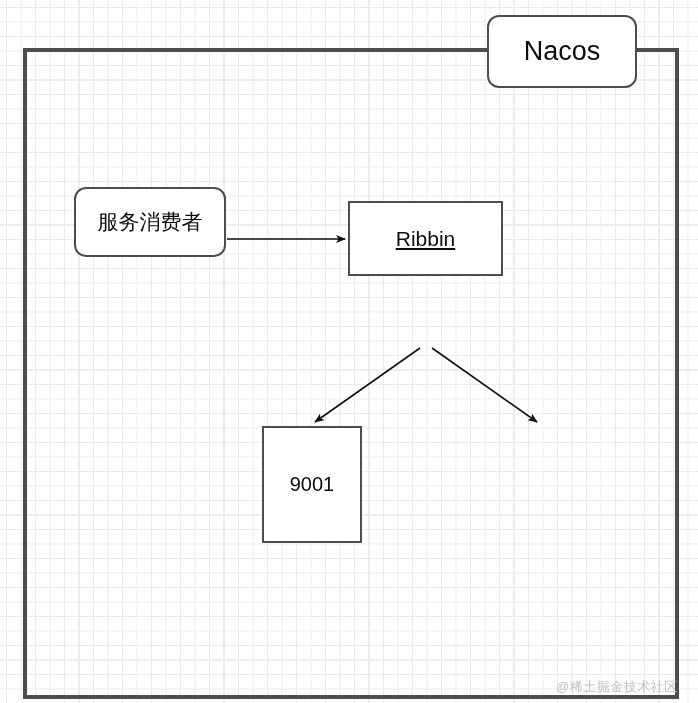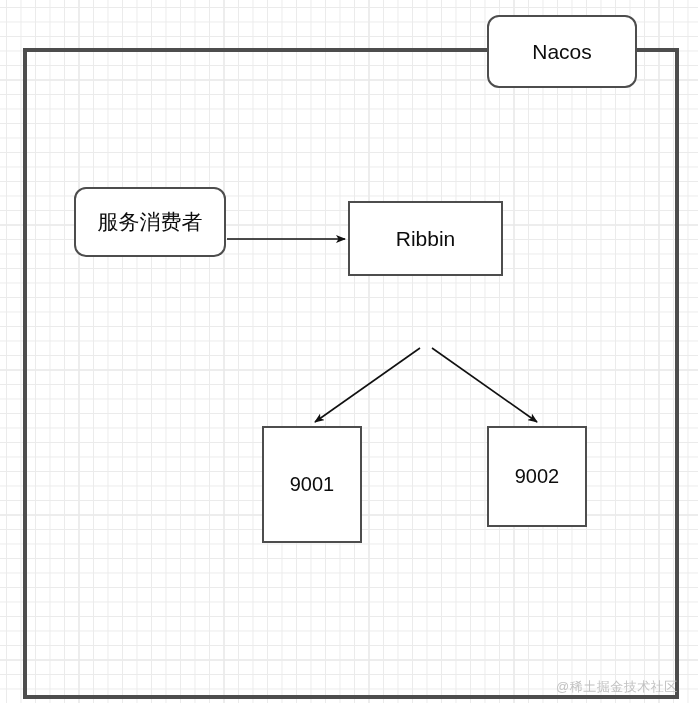"Nacos" #node-nacos { font-size: 21px -> 27px }
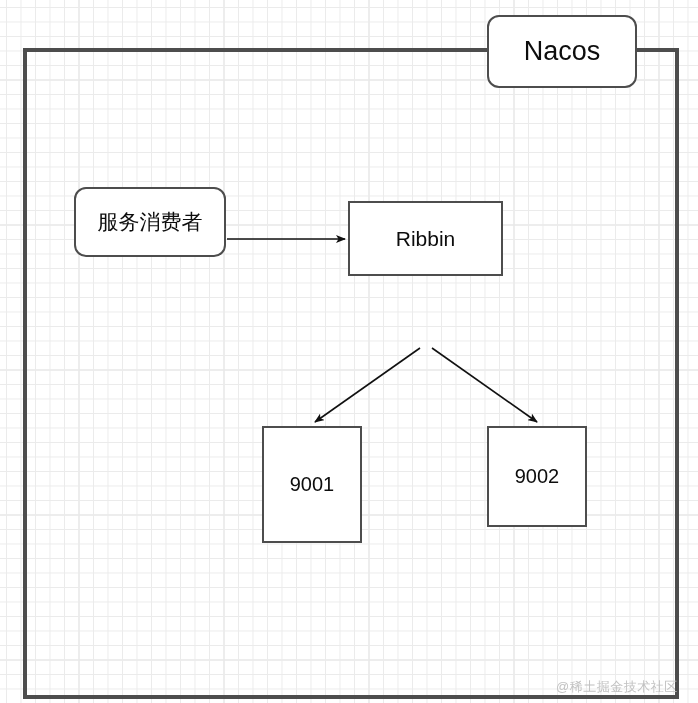"Ribbin" #node-ribbin { text-decoration: none -> underline }
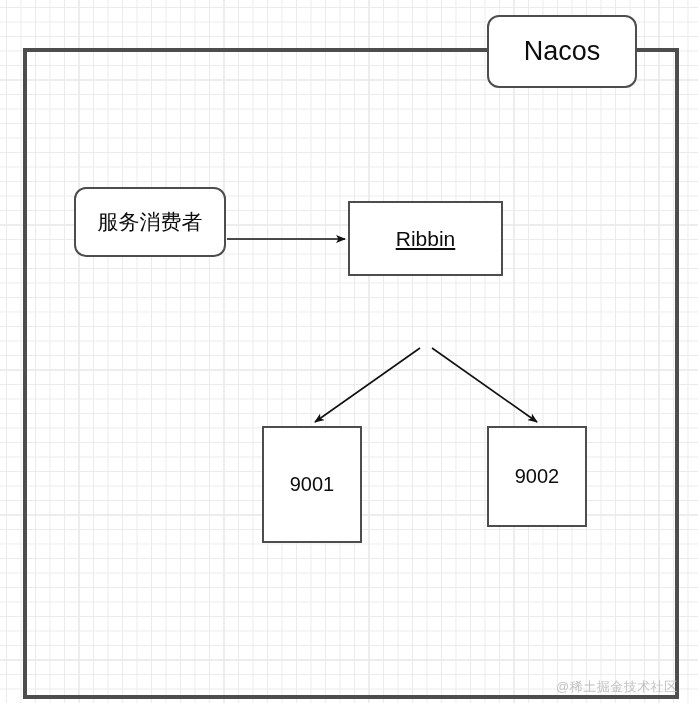"9002" div.node { html: <div>9002</div> -> none }
